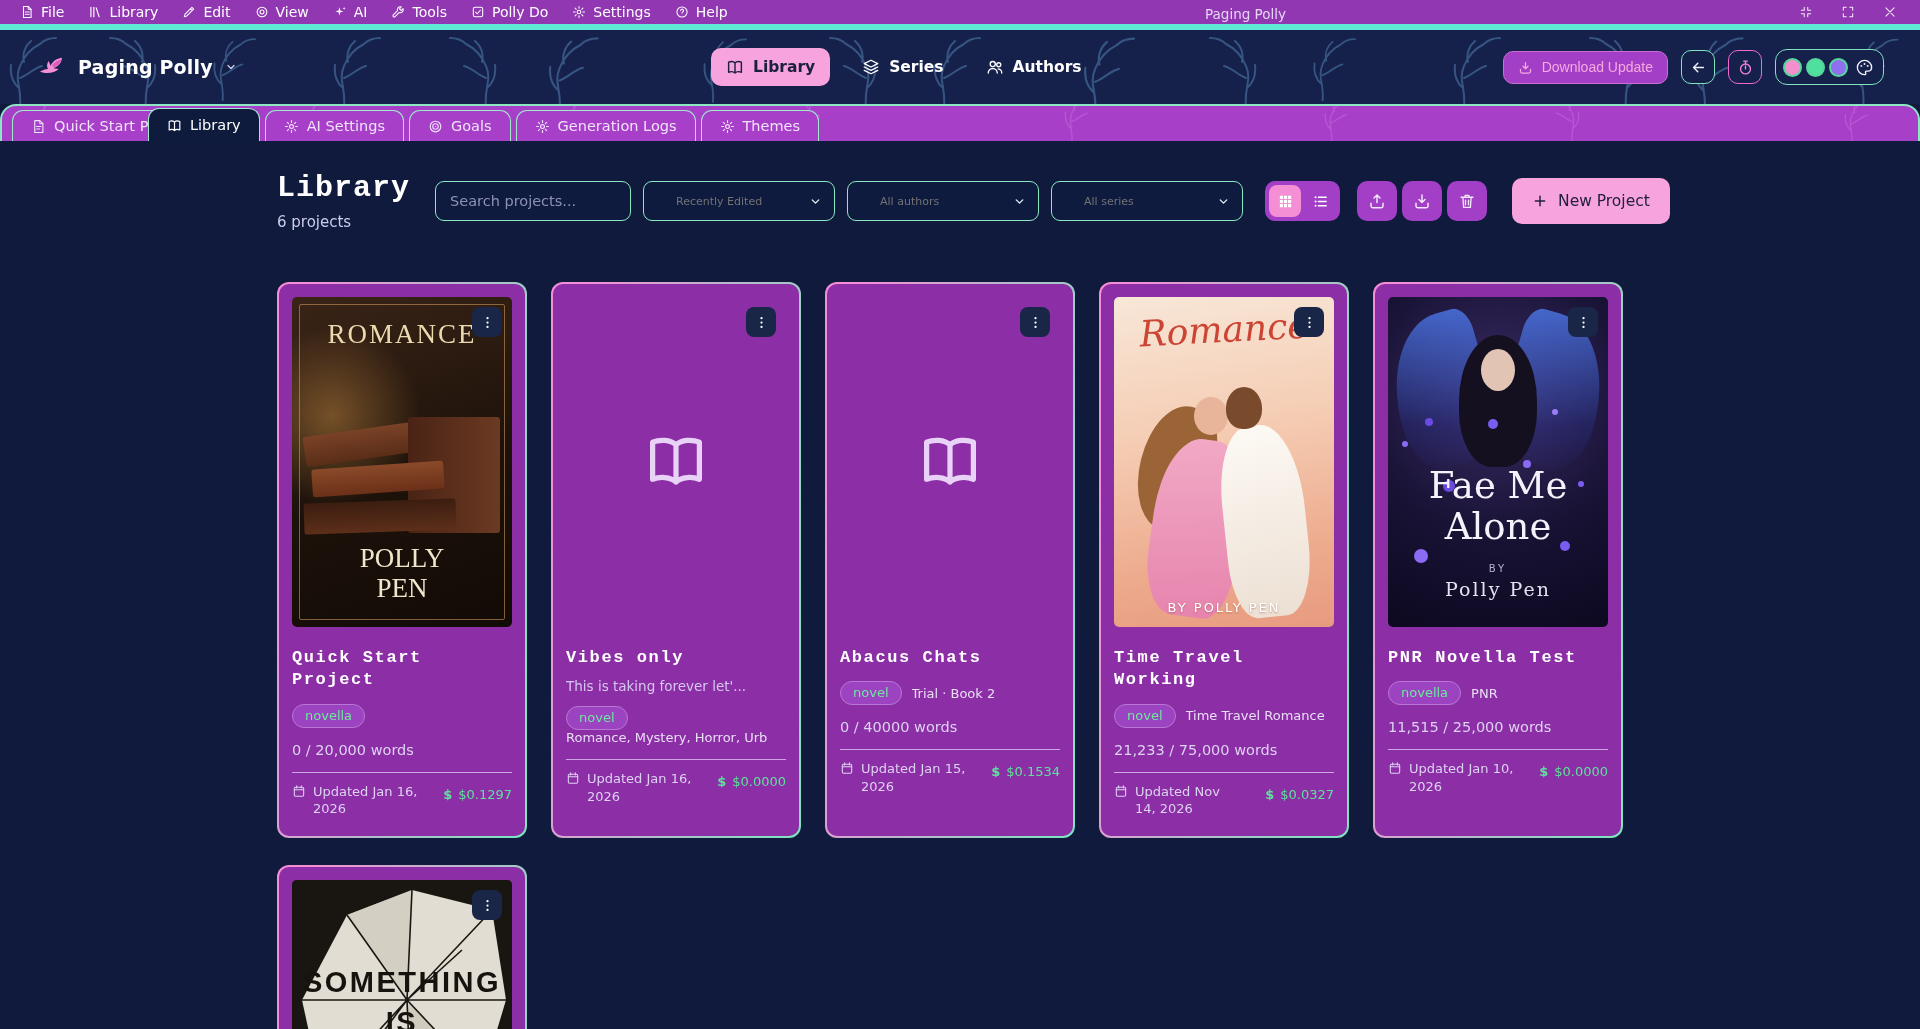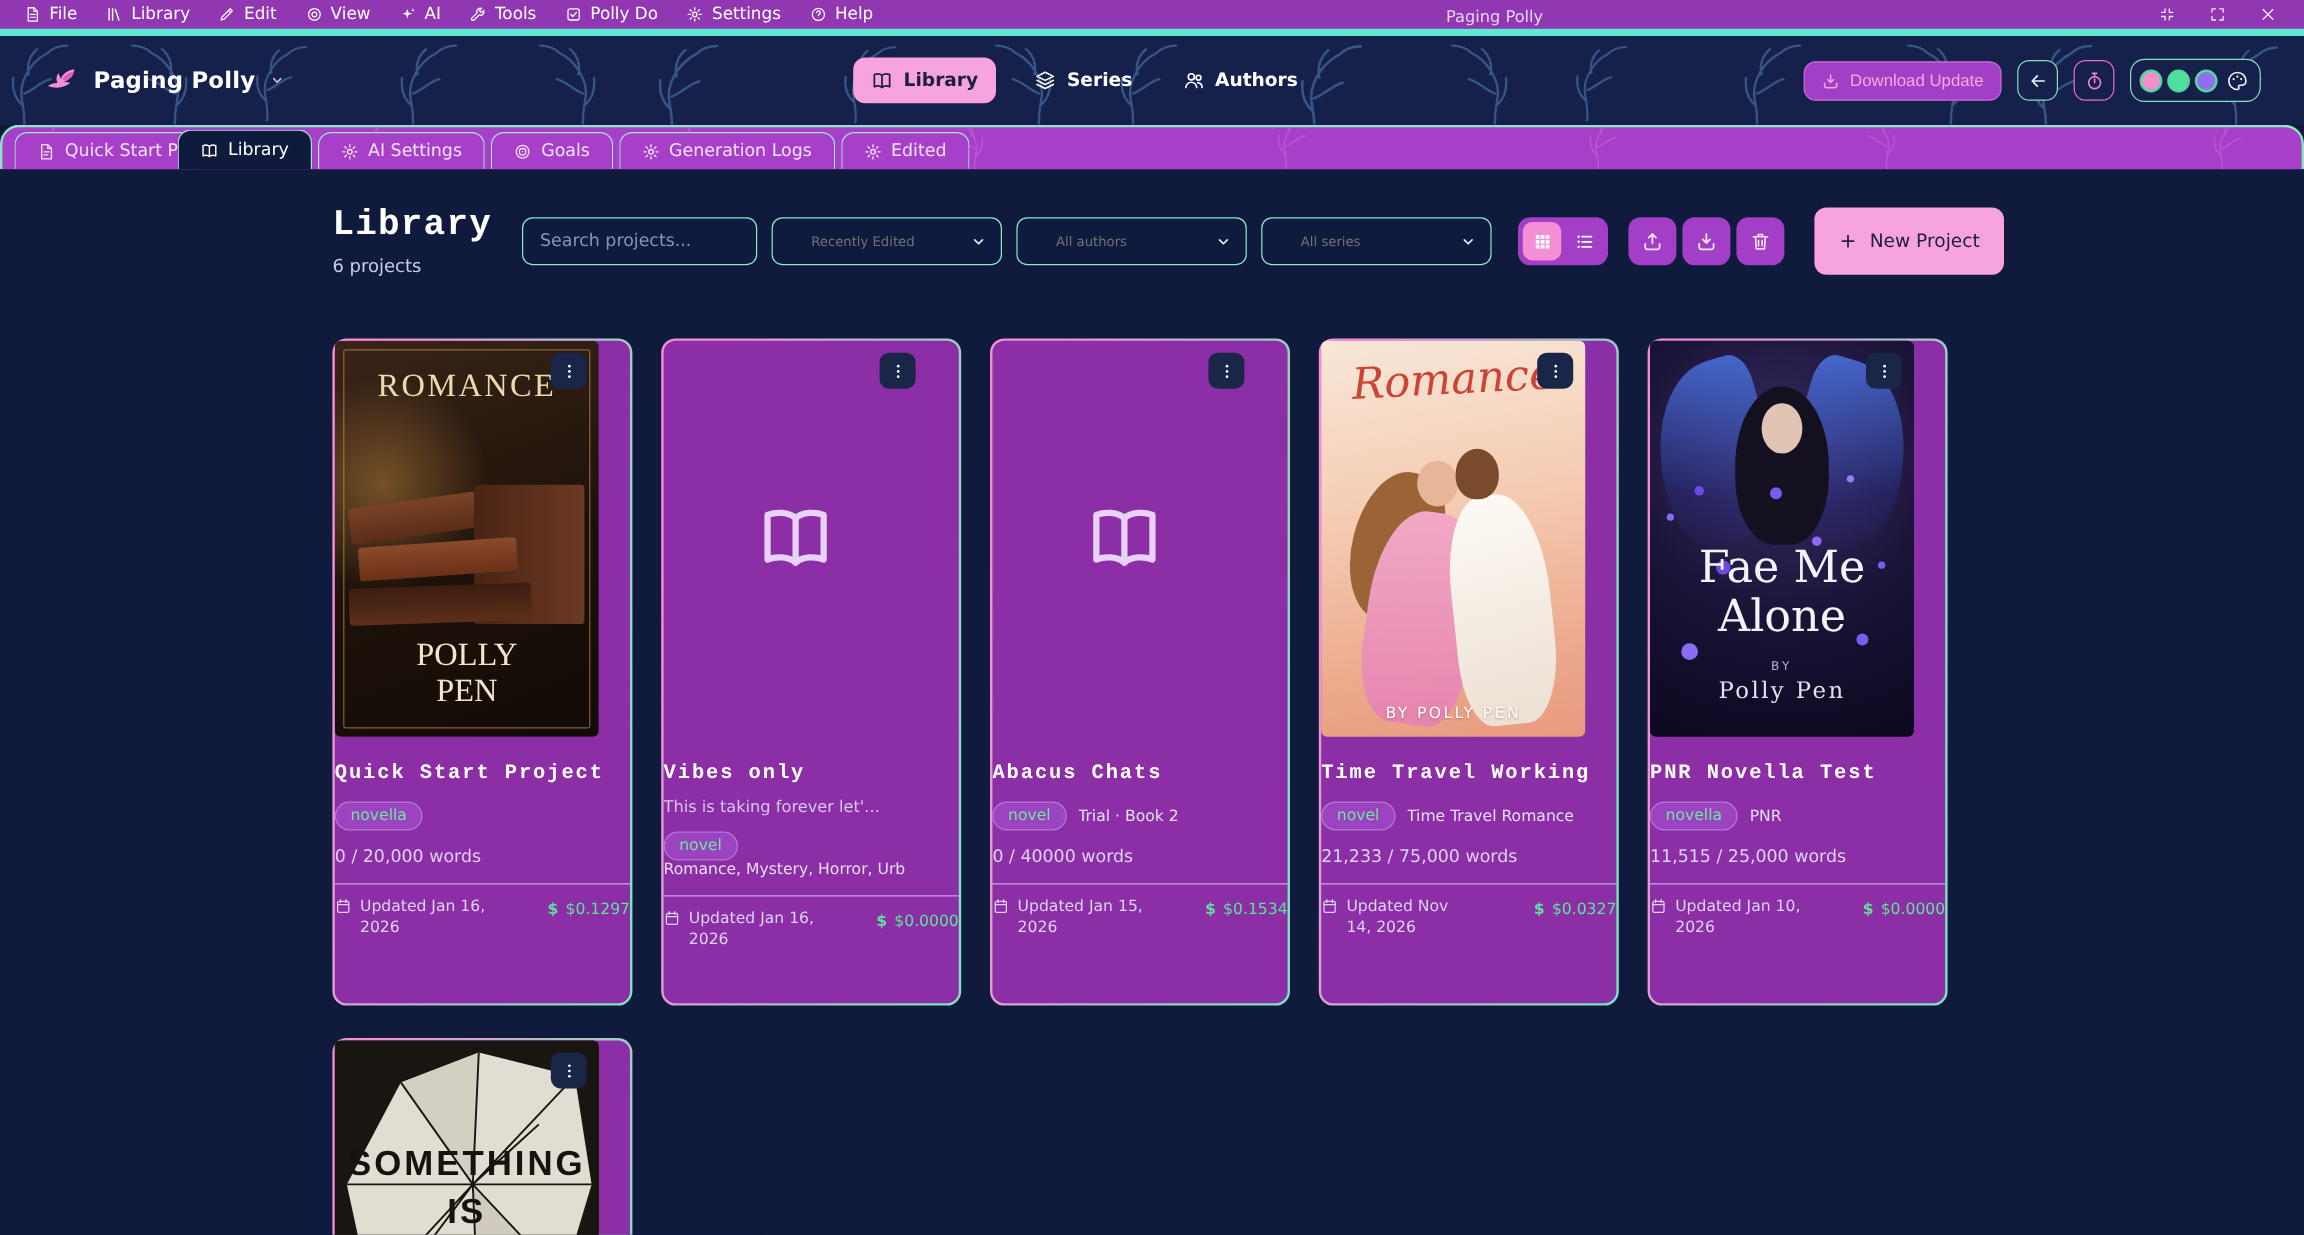"Edited" span { text: Edited -> Themes }
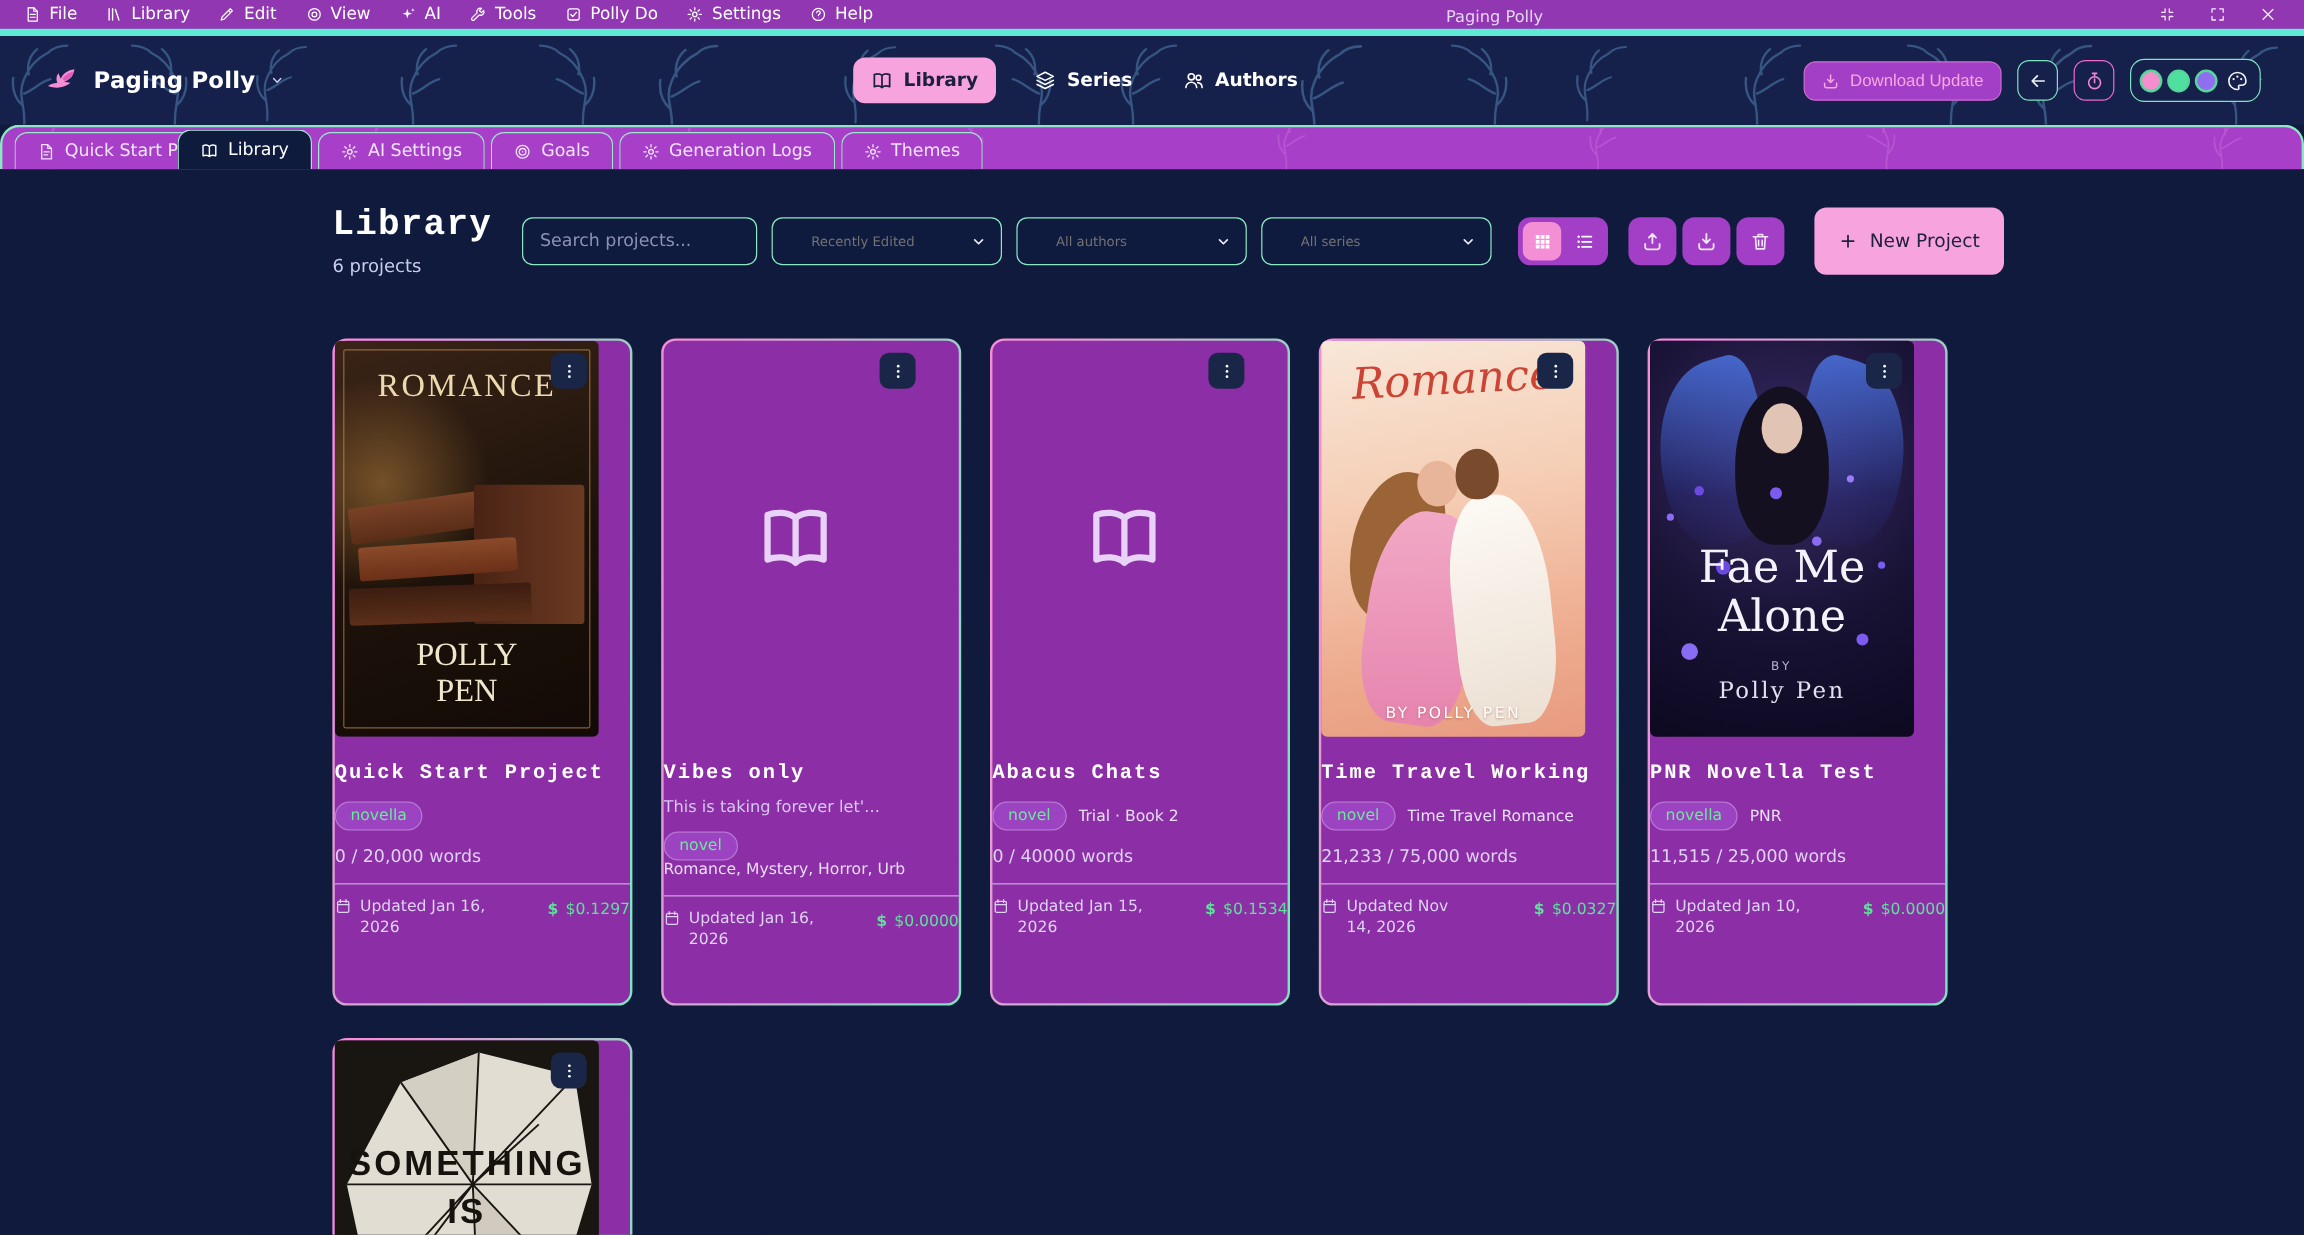"New Project" .btn-new { height: 56px -> 46px }
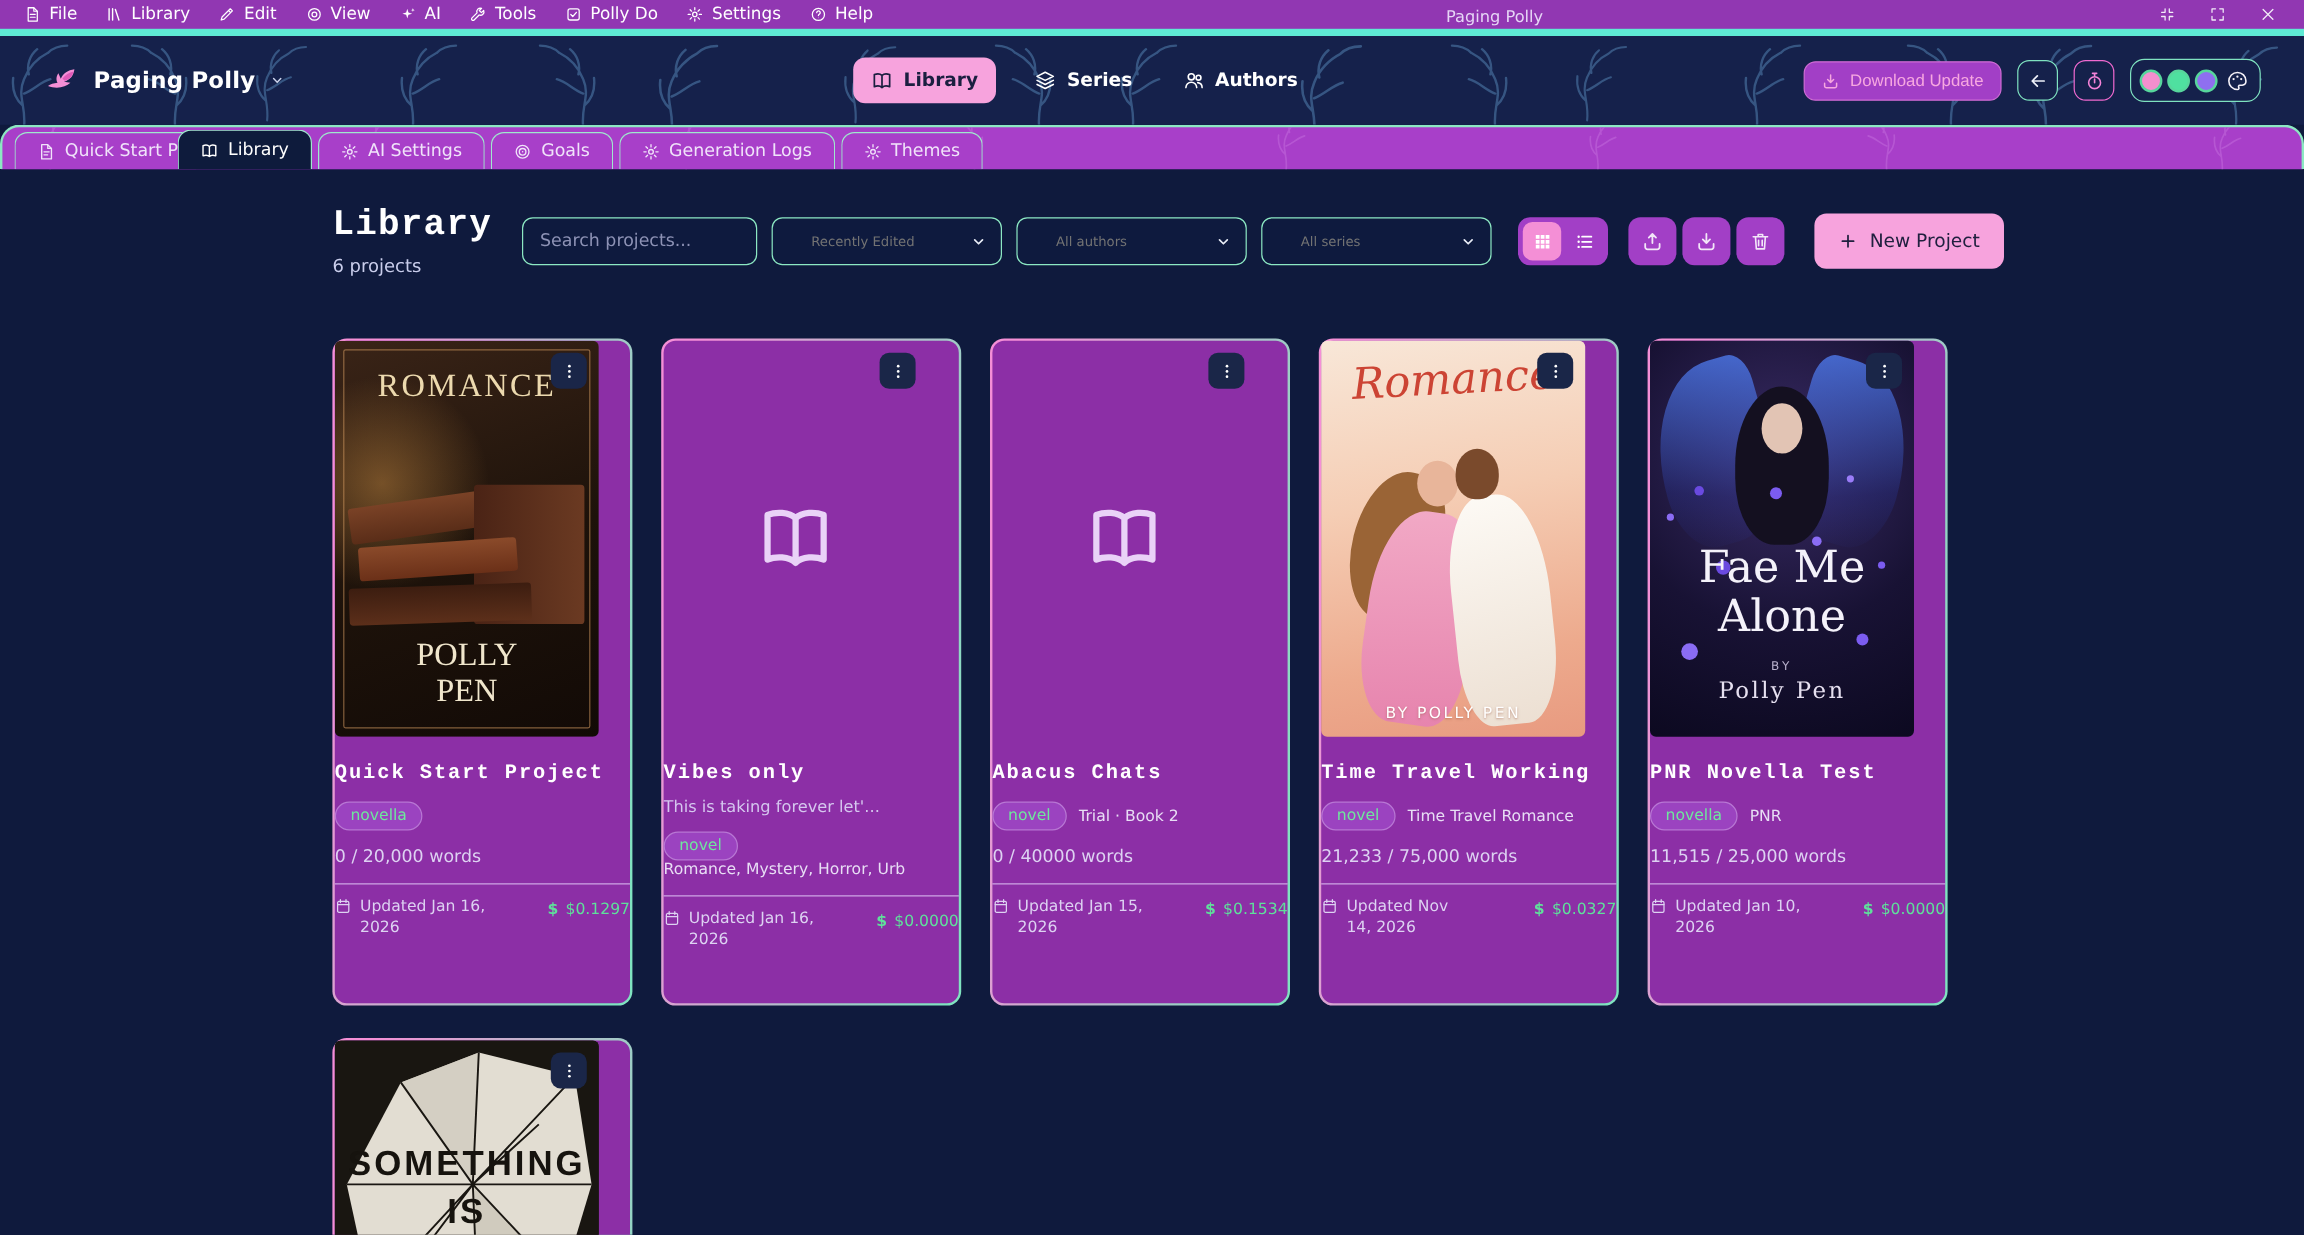"ROMANCE" .card { padding: none -> 13px }
